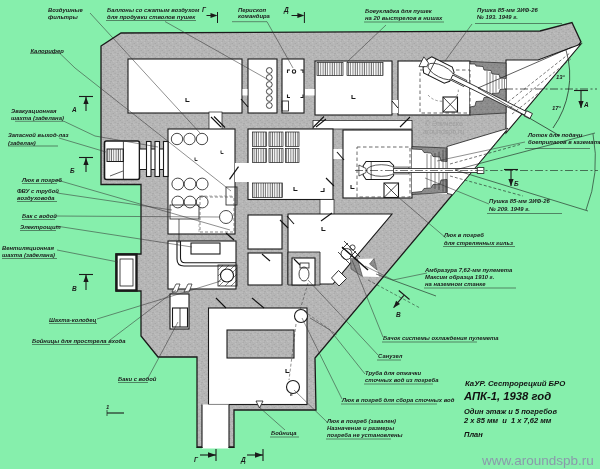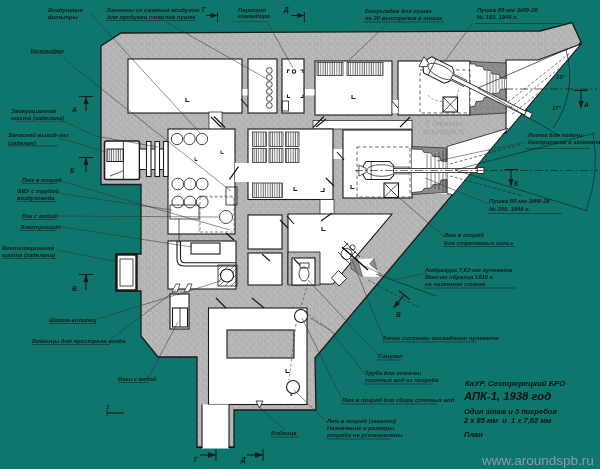"КаУР. Сестрорецкий БРО" #page { background: #0f766e -> #86efac }
